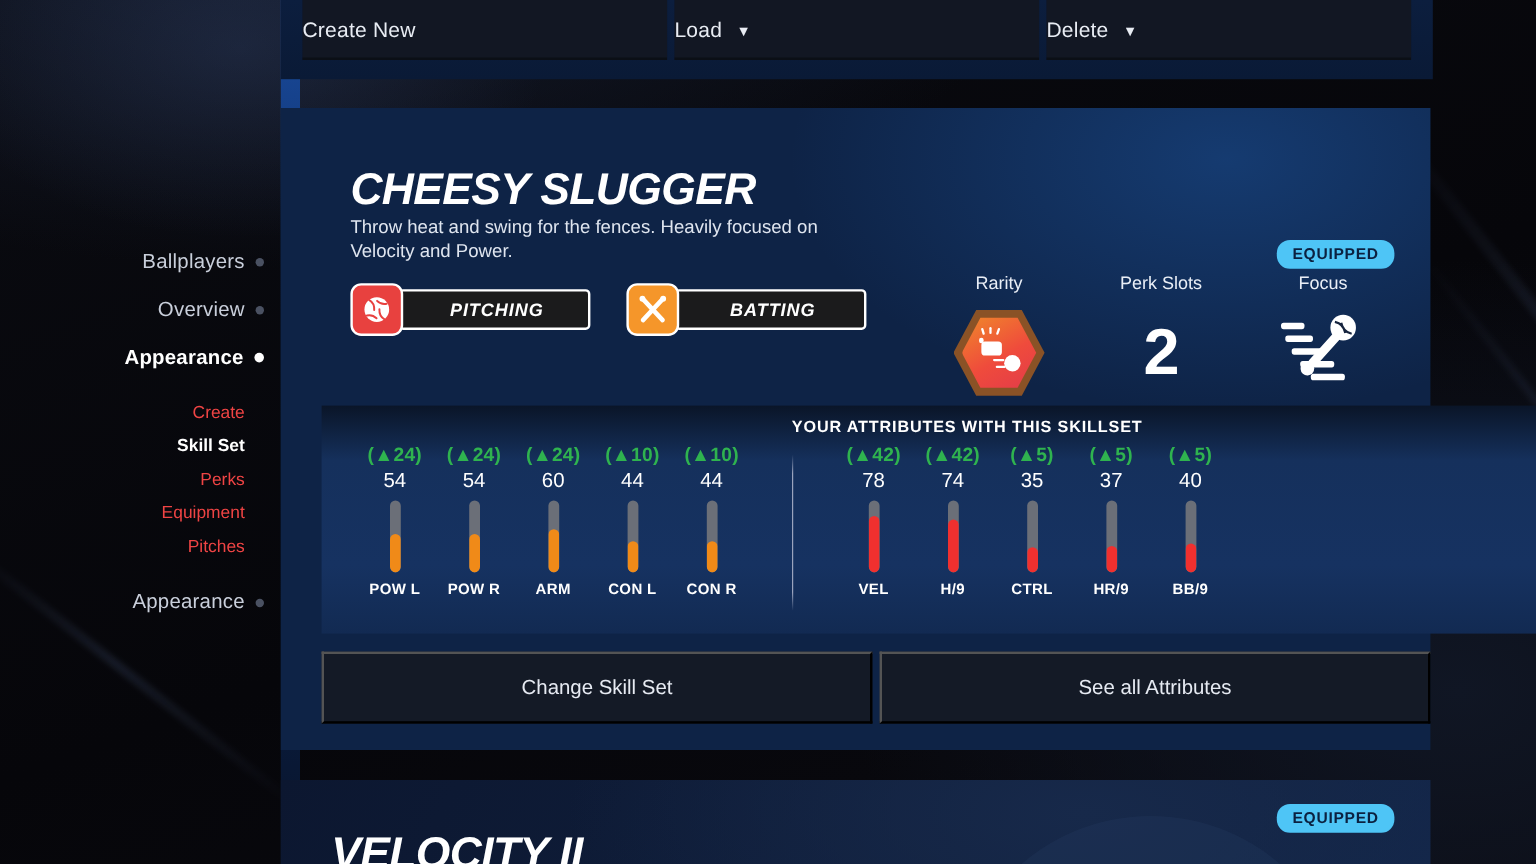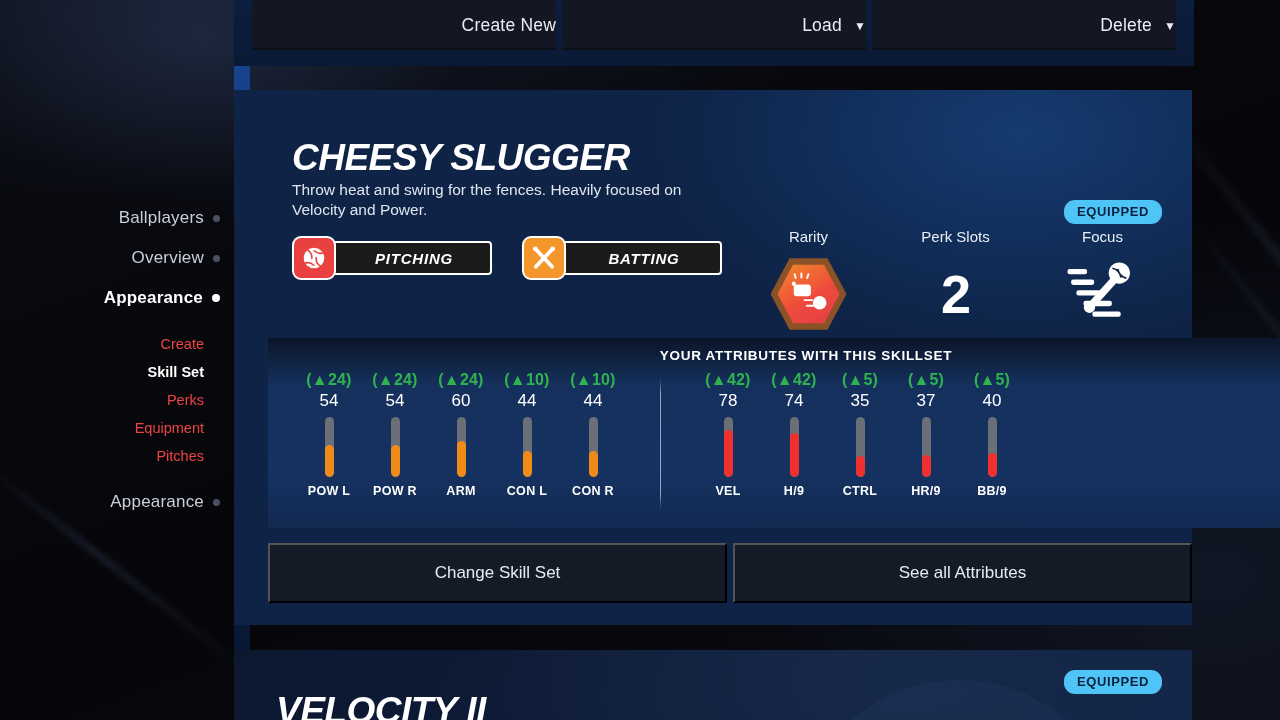"Create New" .topbtn { justify-content: flex-end -> flex-start }
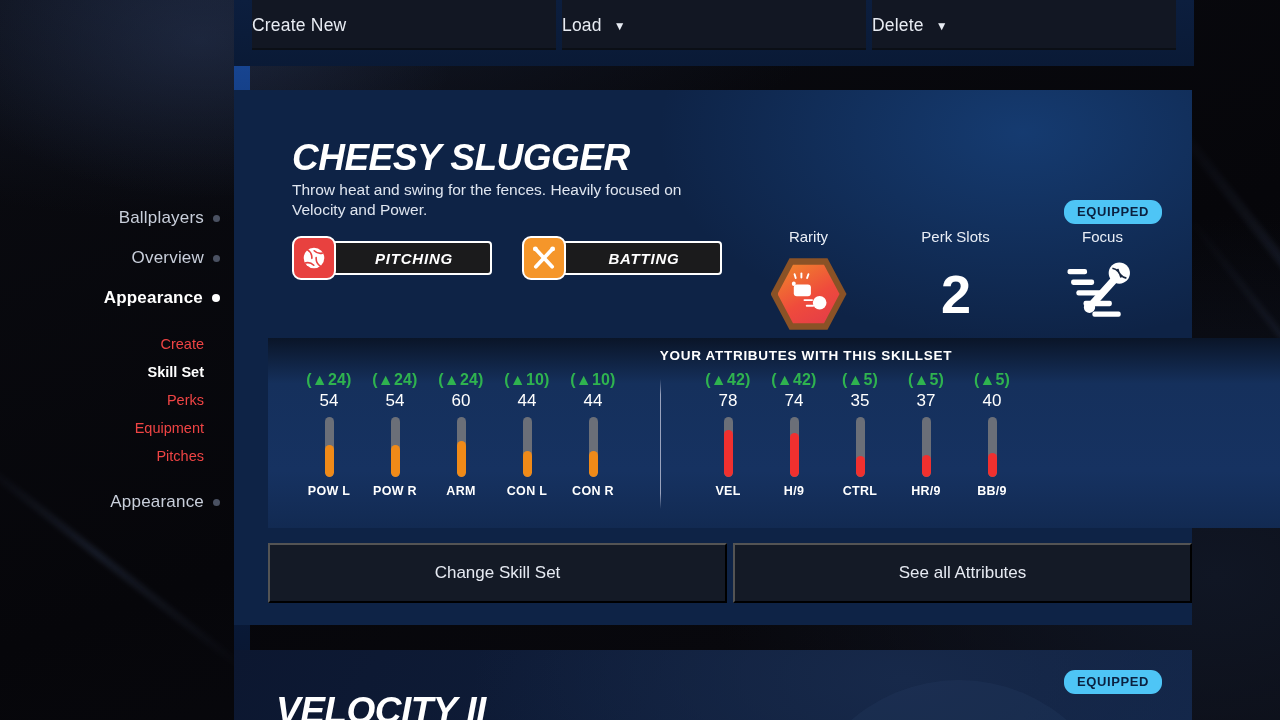"Rarity" .trio { gap: 12px -> 0 }
